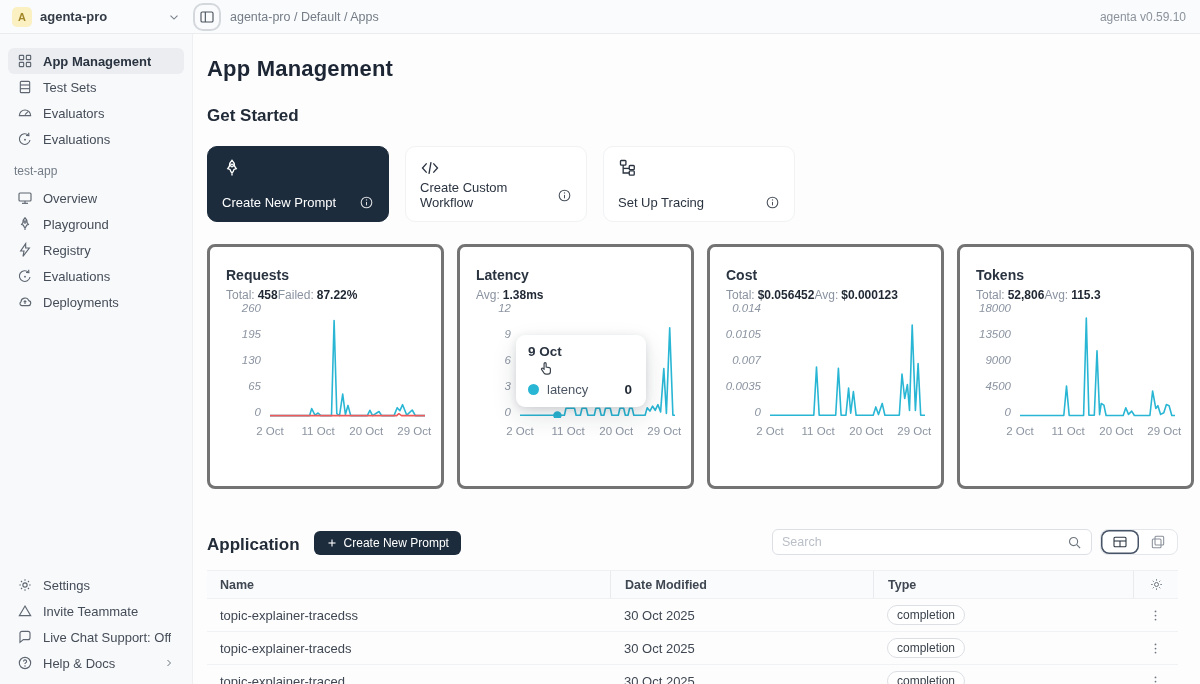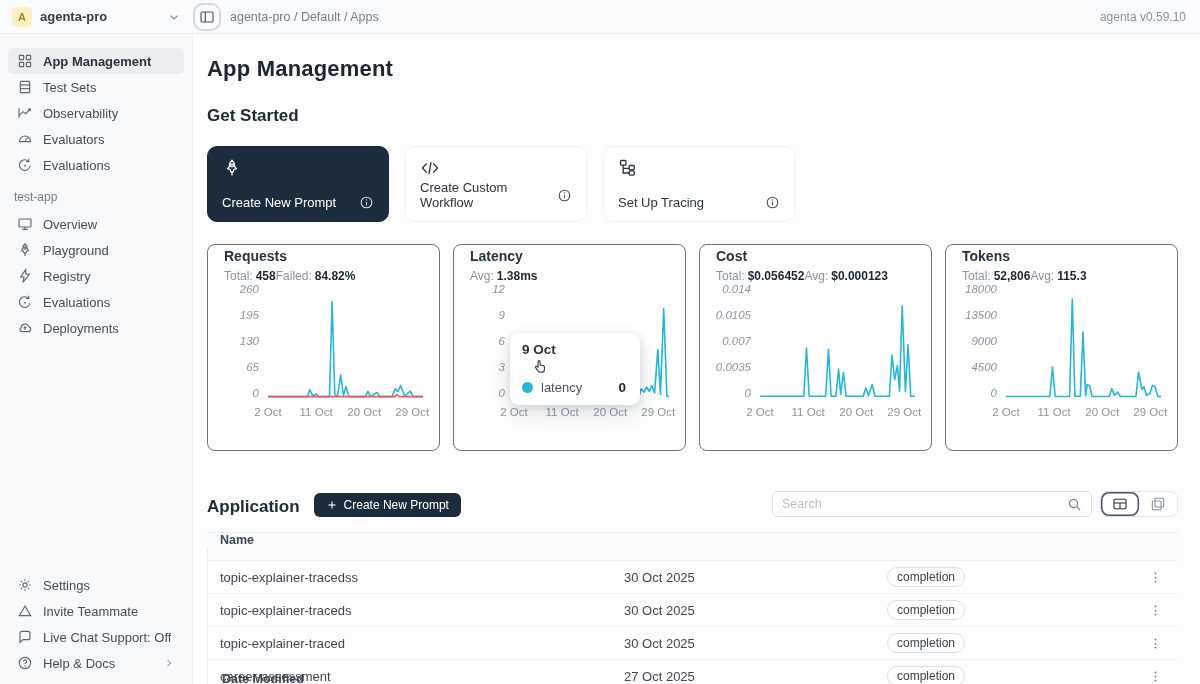"Observability" div.nav-item { html: <div> <span> <svg> <use></use> </svg> </span> <span>Observability</span> </div> -> none }
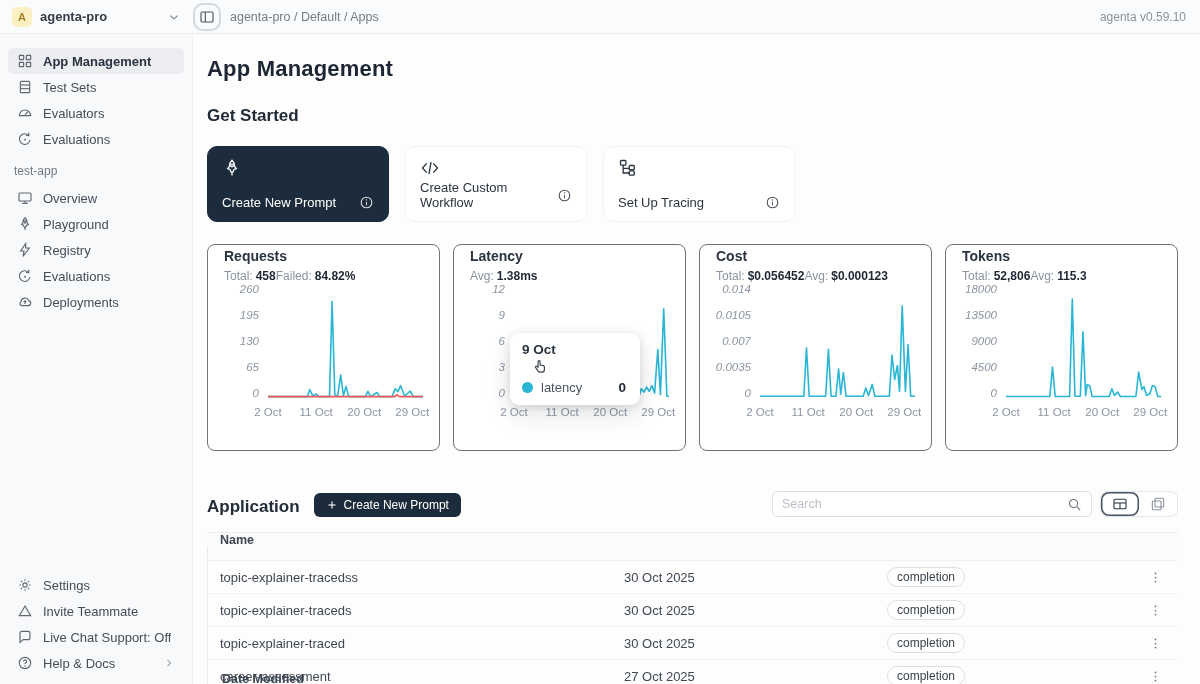"Requests" .chart-card { border: 1px solid #737373 -> 3px solid #737373; height: 207px -> 245px; padding: 3px 16px -> 20px 16px }
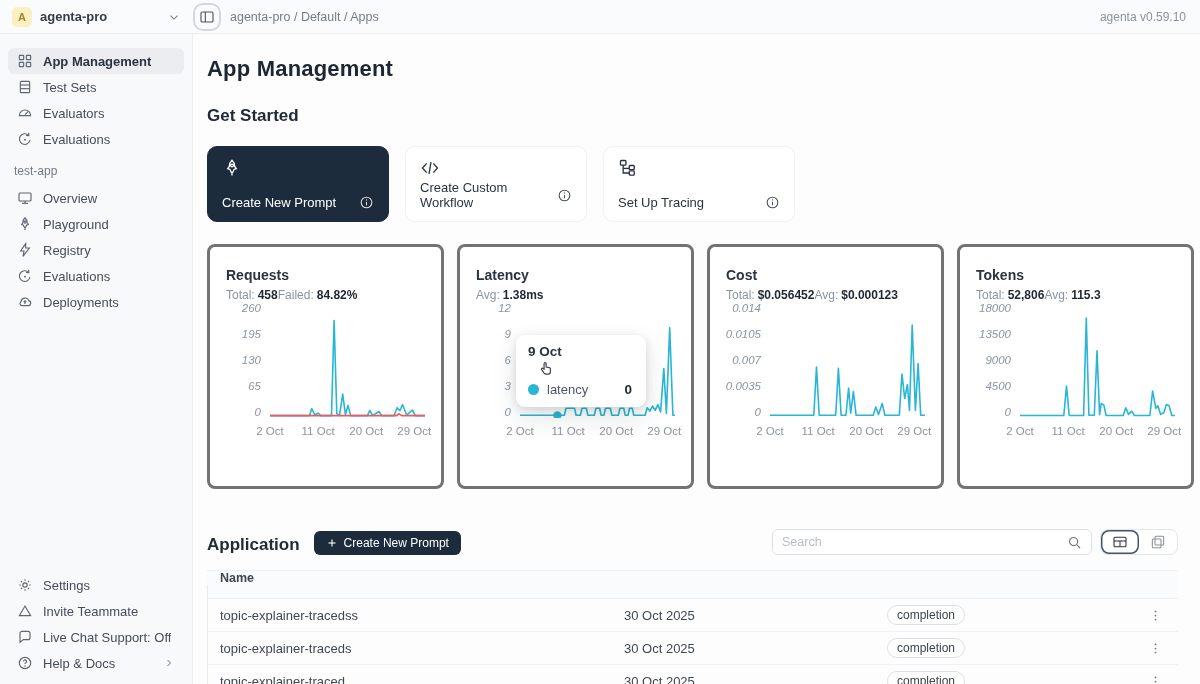"84.82%" b { text: 84.82% -> 87.22% }
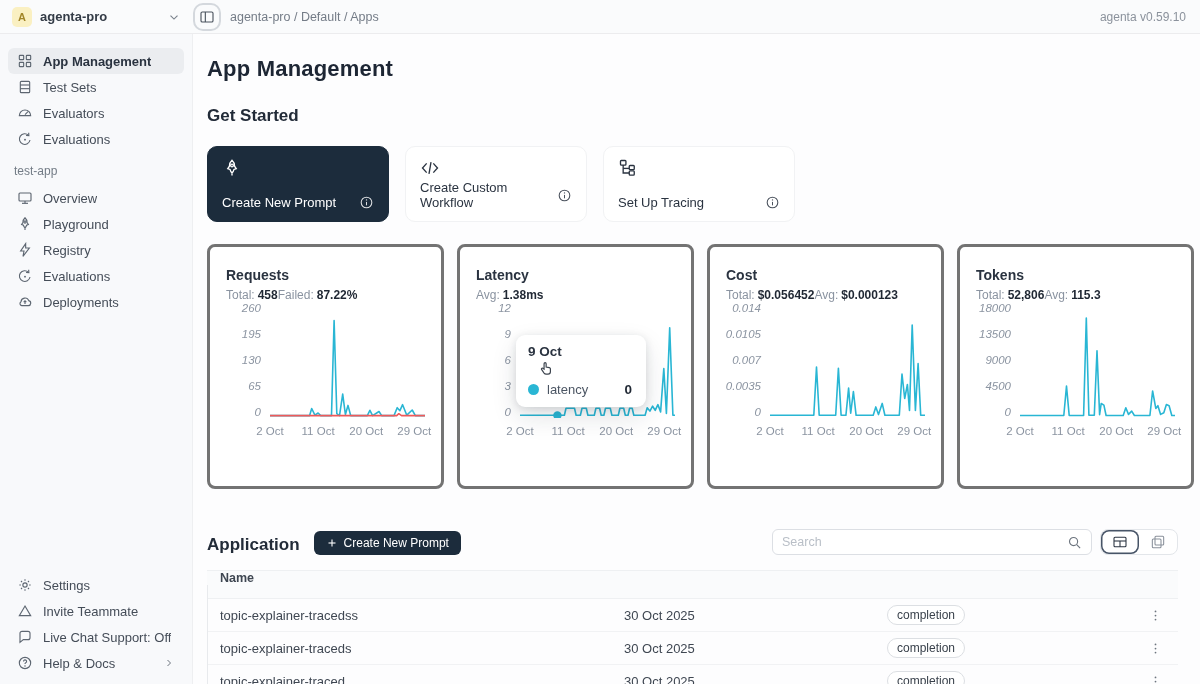"Name" .thead { flex-direction: column -> none }
